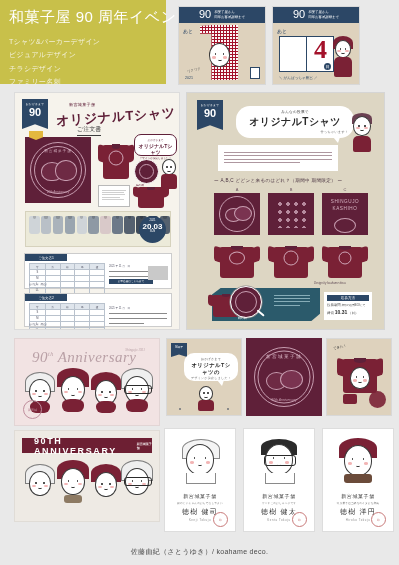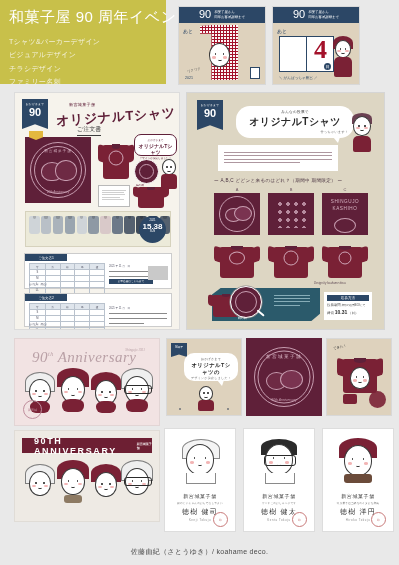"15.38" span.d { text: 15.38 -> 20.03 }
